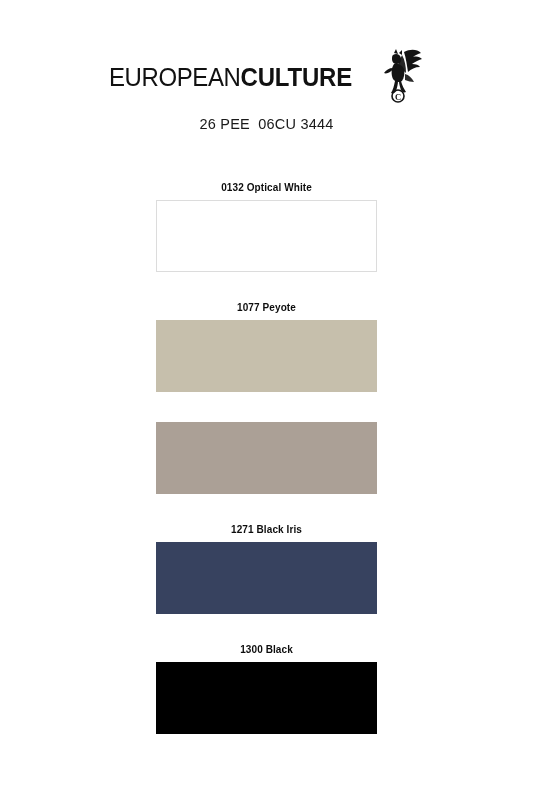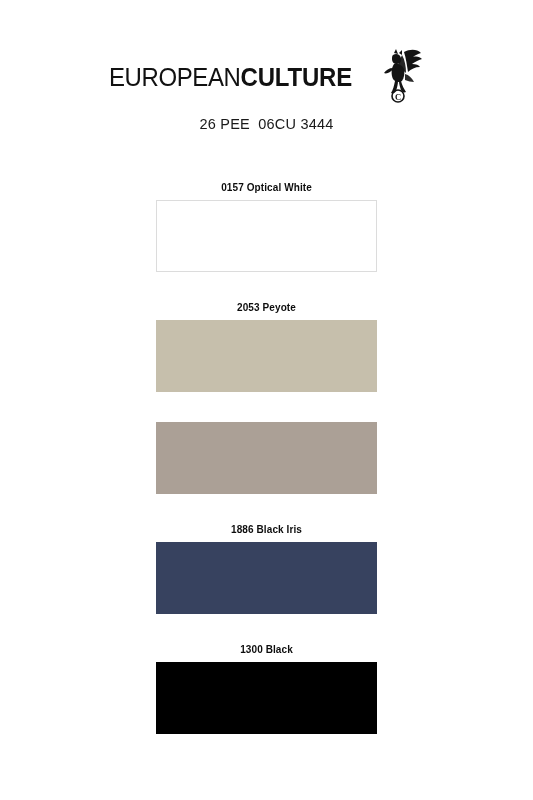"0157 Optical White" div.swatch-label { text: 0157 -> 0132 }
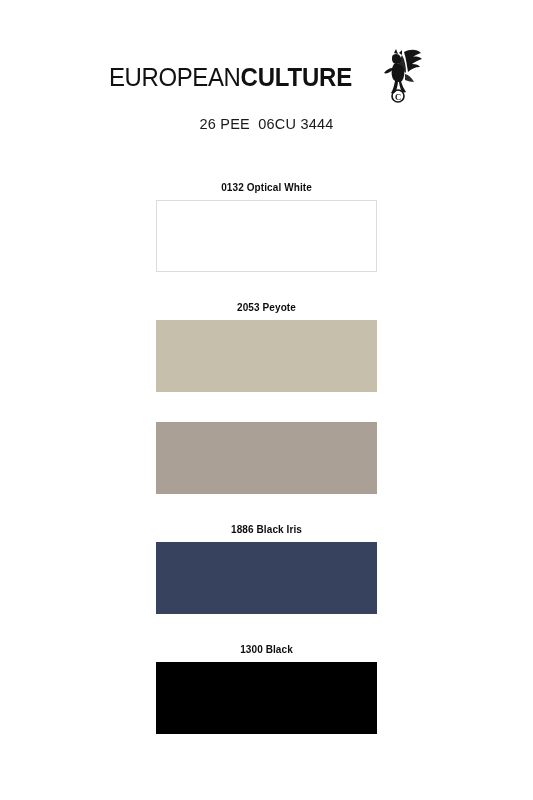"2053 Peyote" div.swatch-label { text: 2053 -> 1077 }
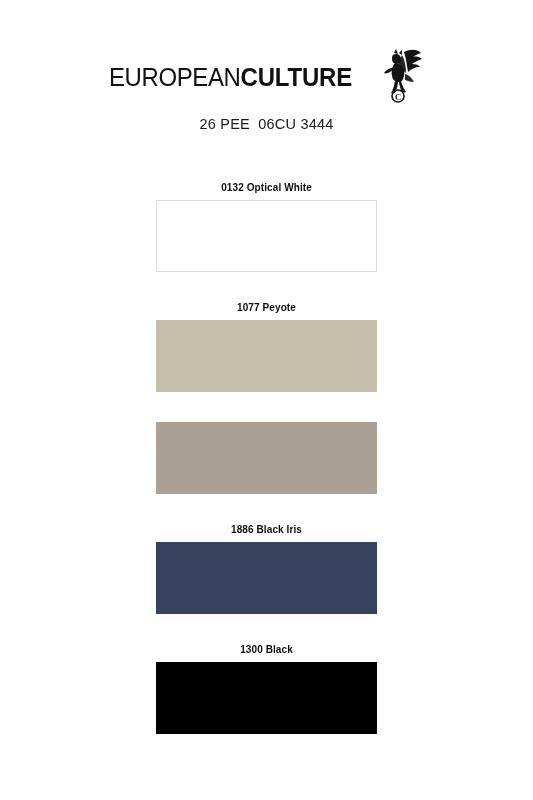"1886 Black Iris" div.swatch-label { text: 1886 -> 1271 }
